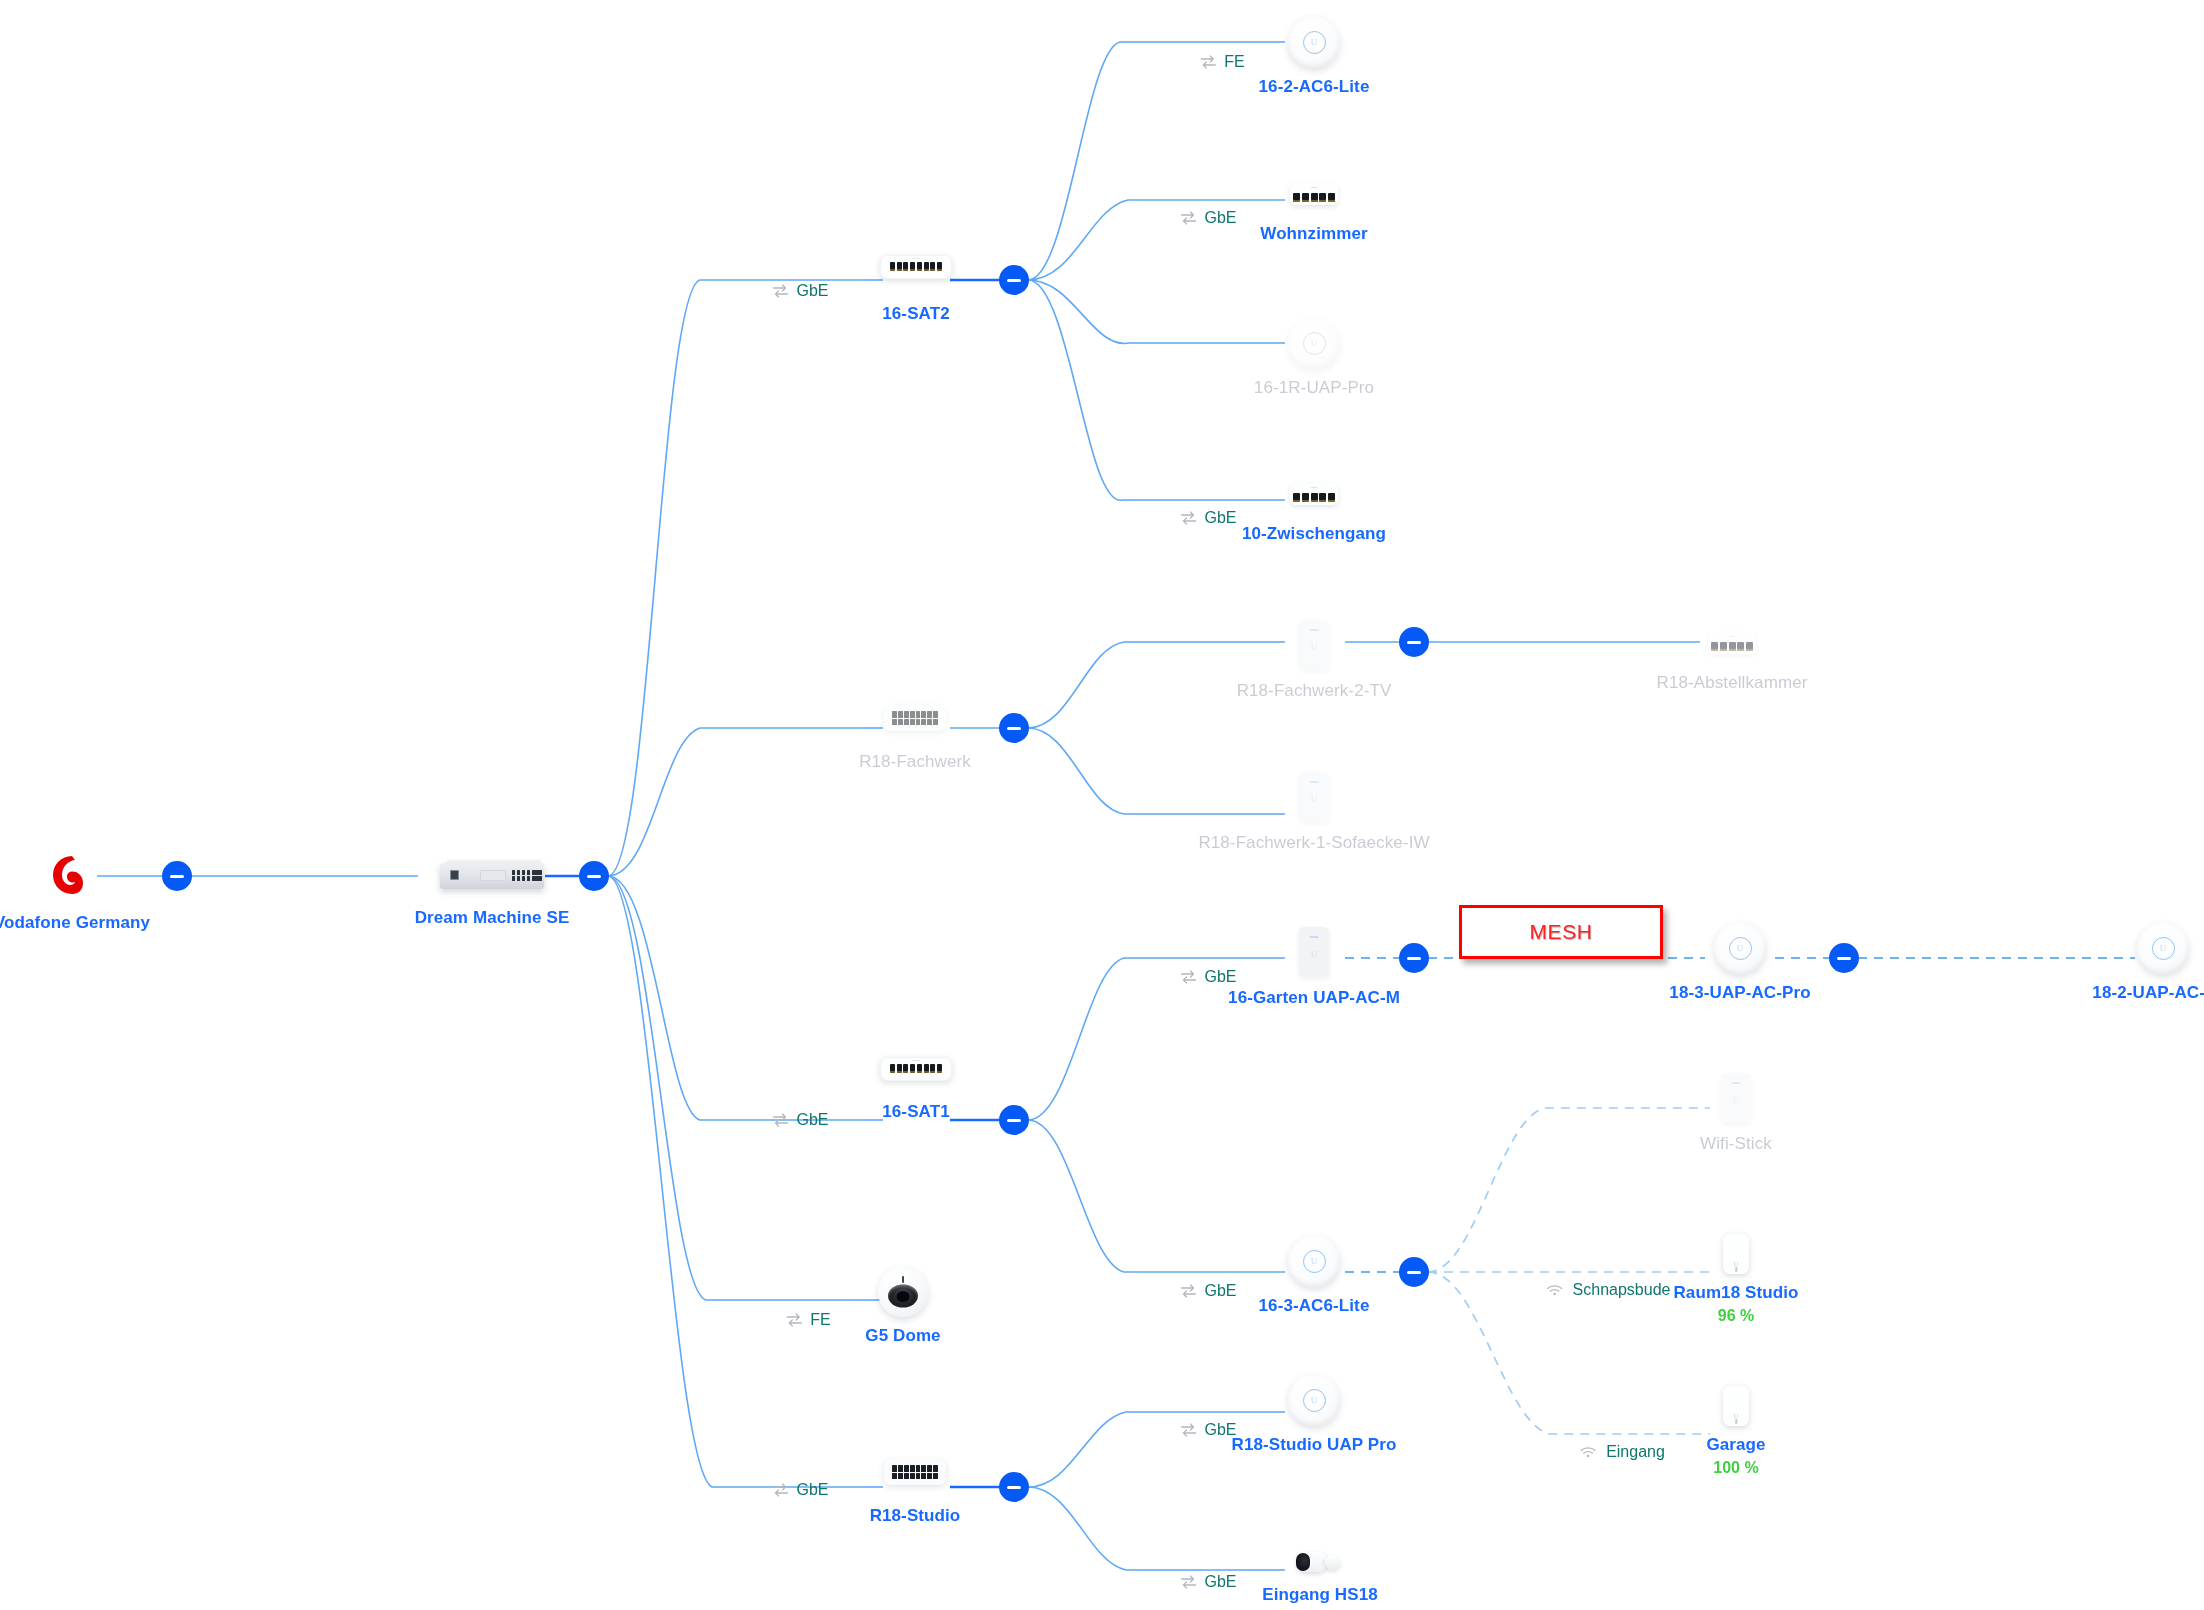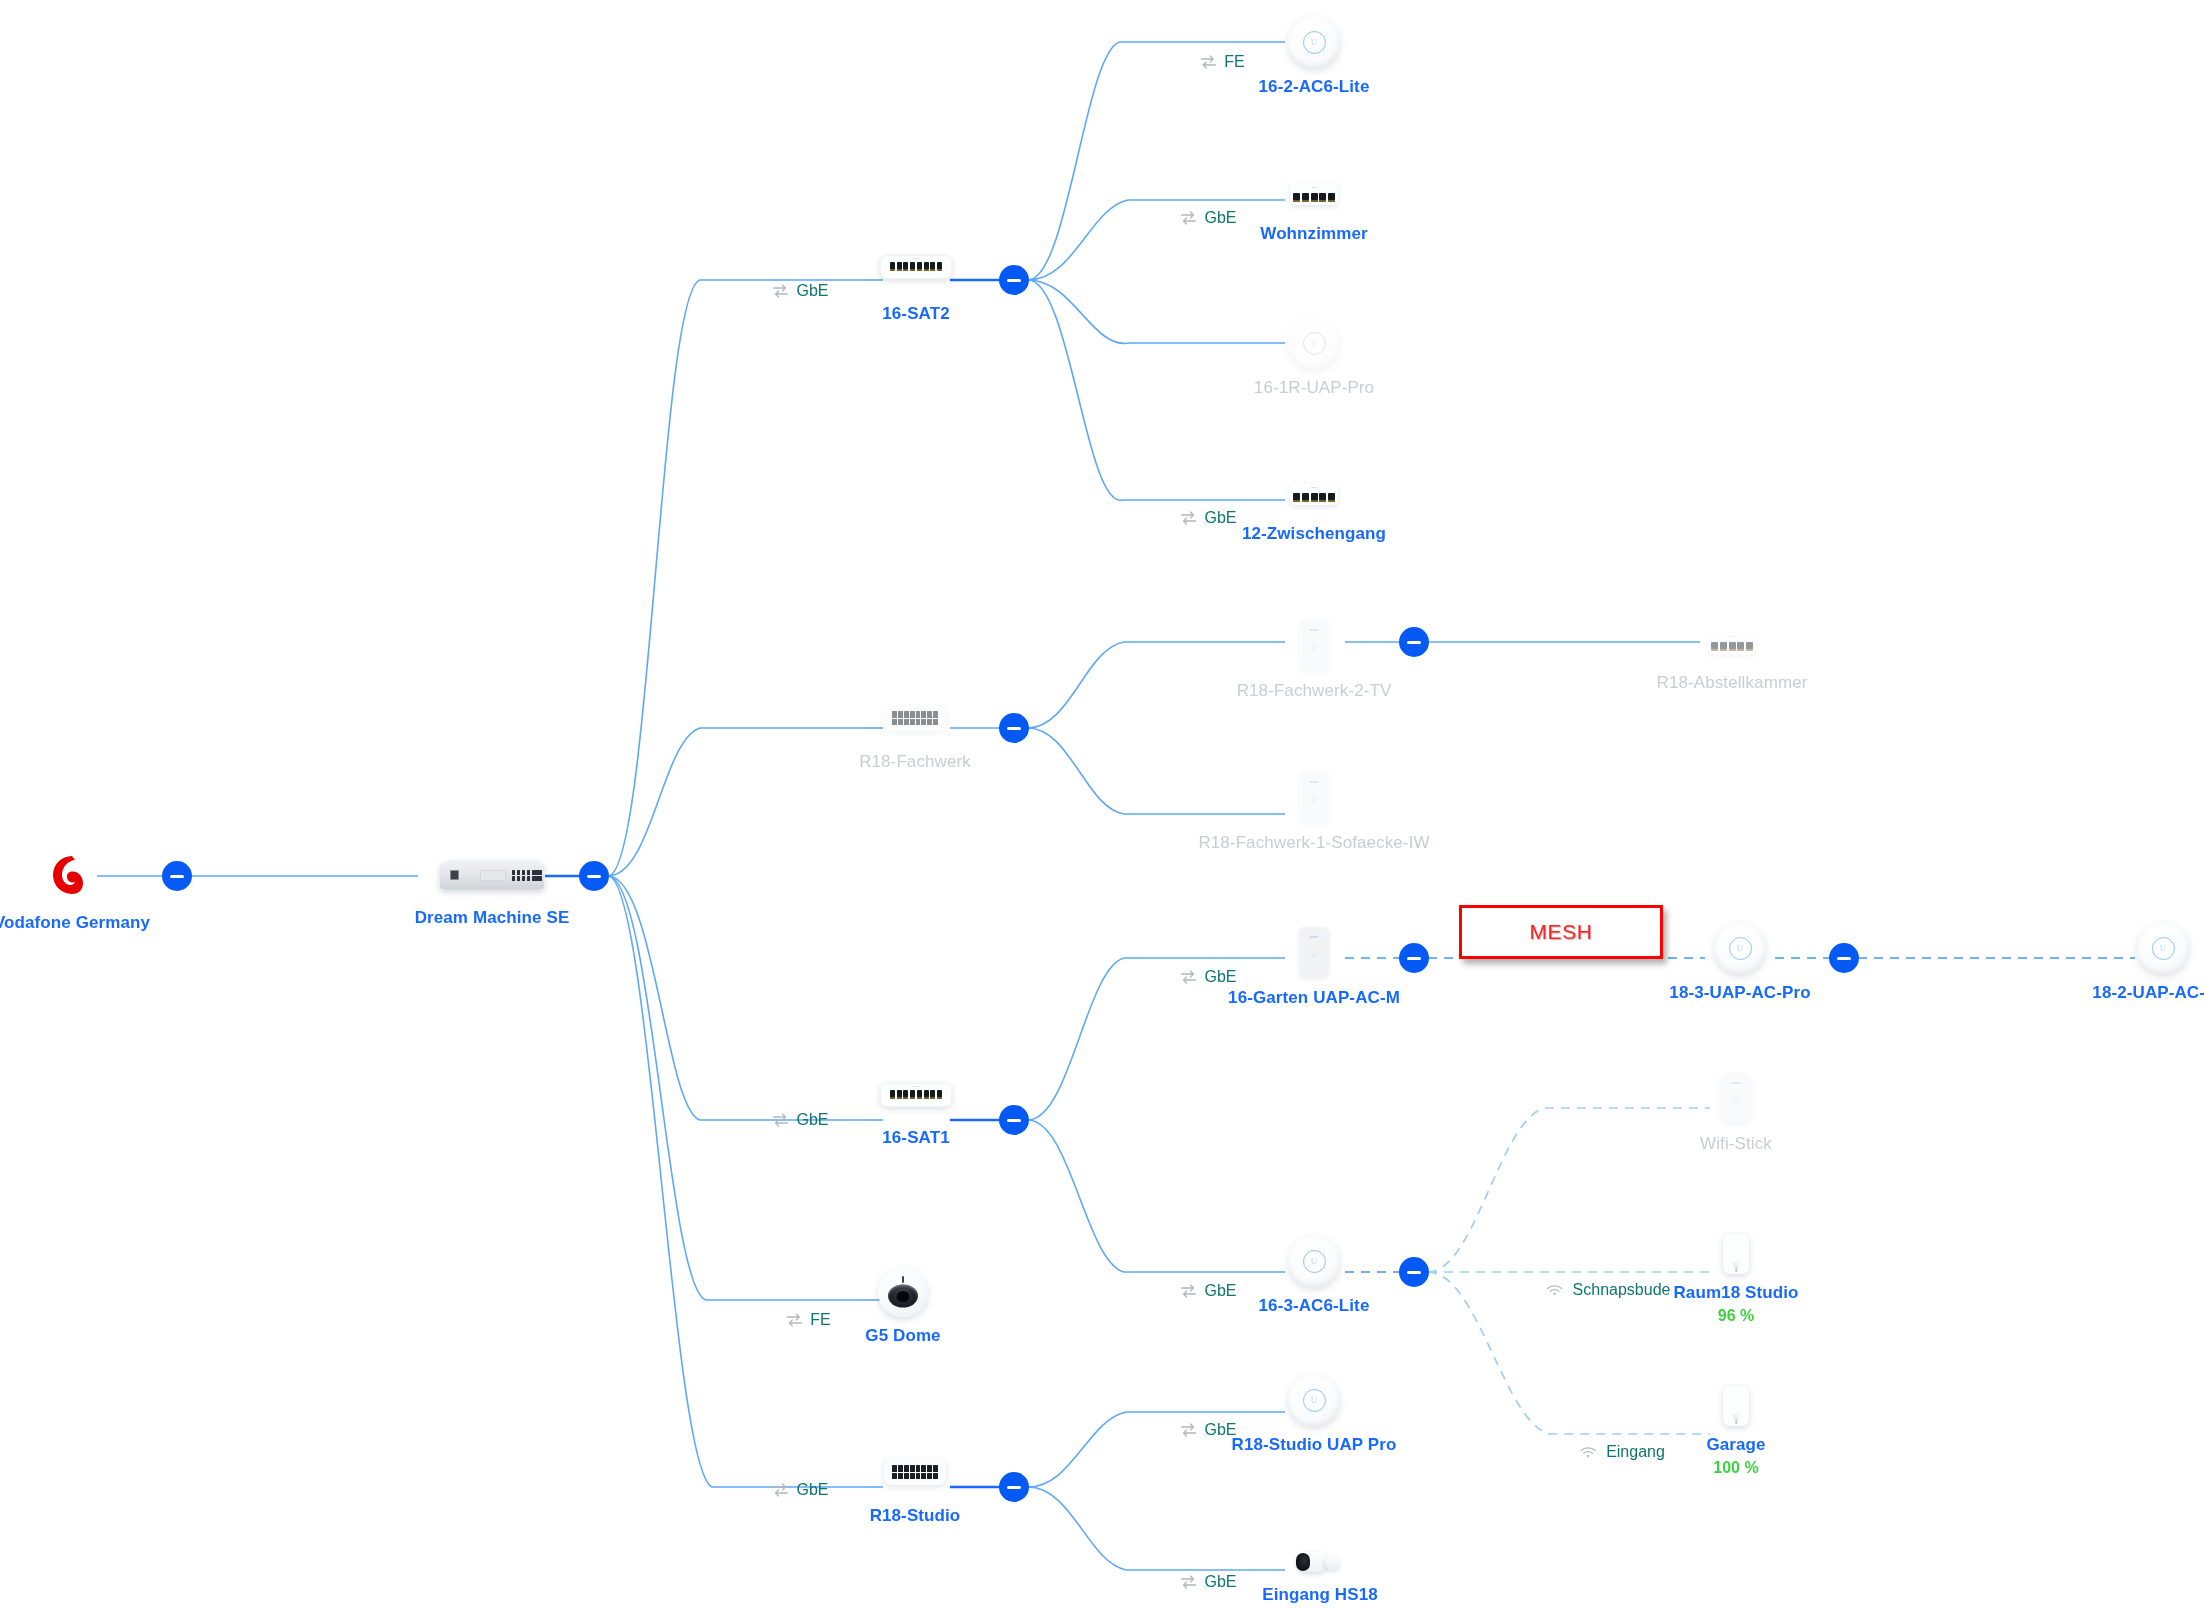"12-Zwischengang" div.nm { text: 12-Zwischengang -> 10-Zwischengang }
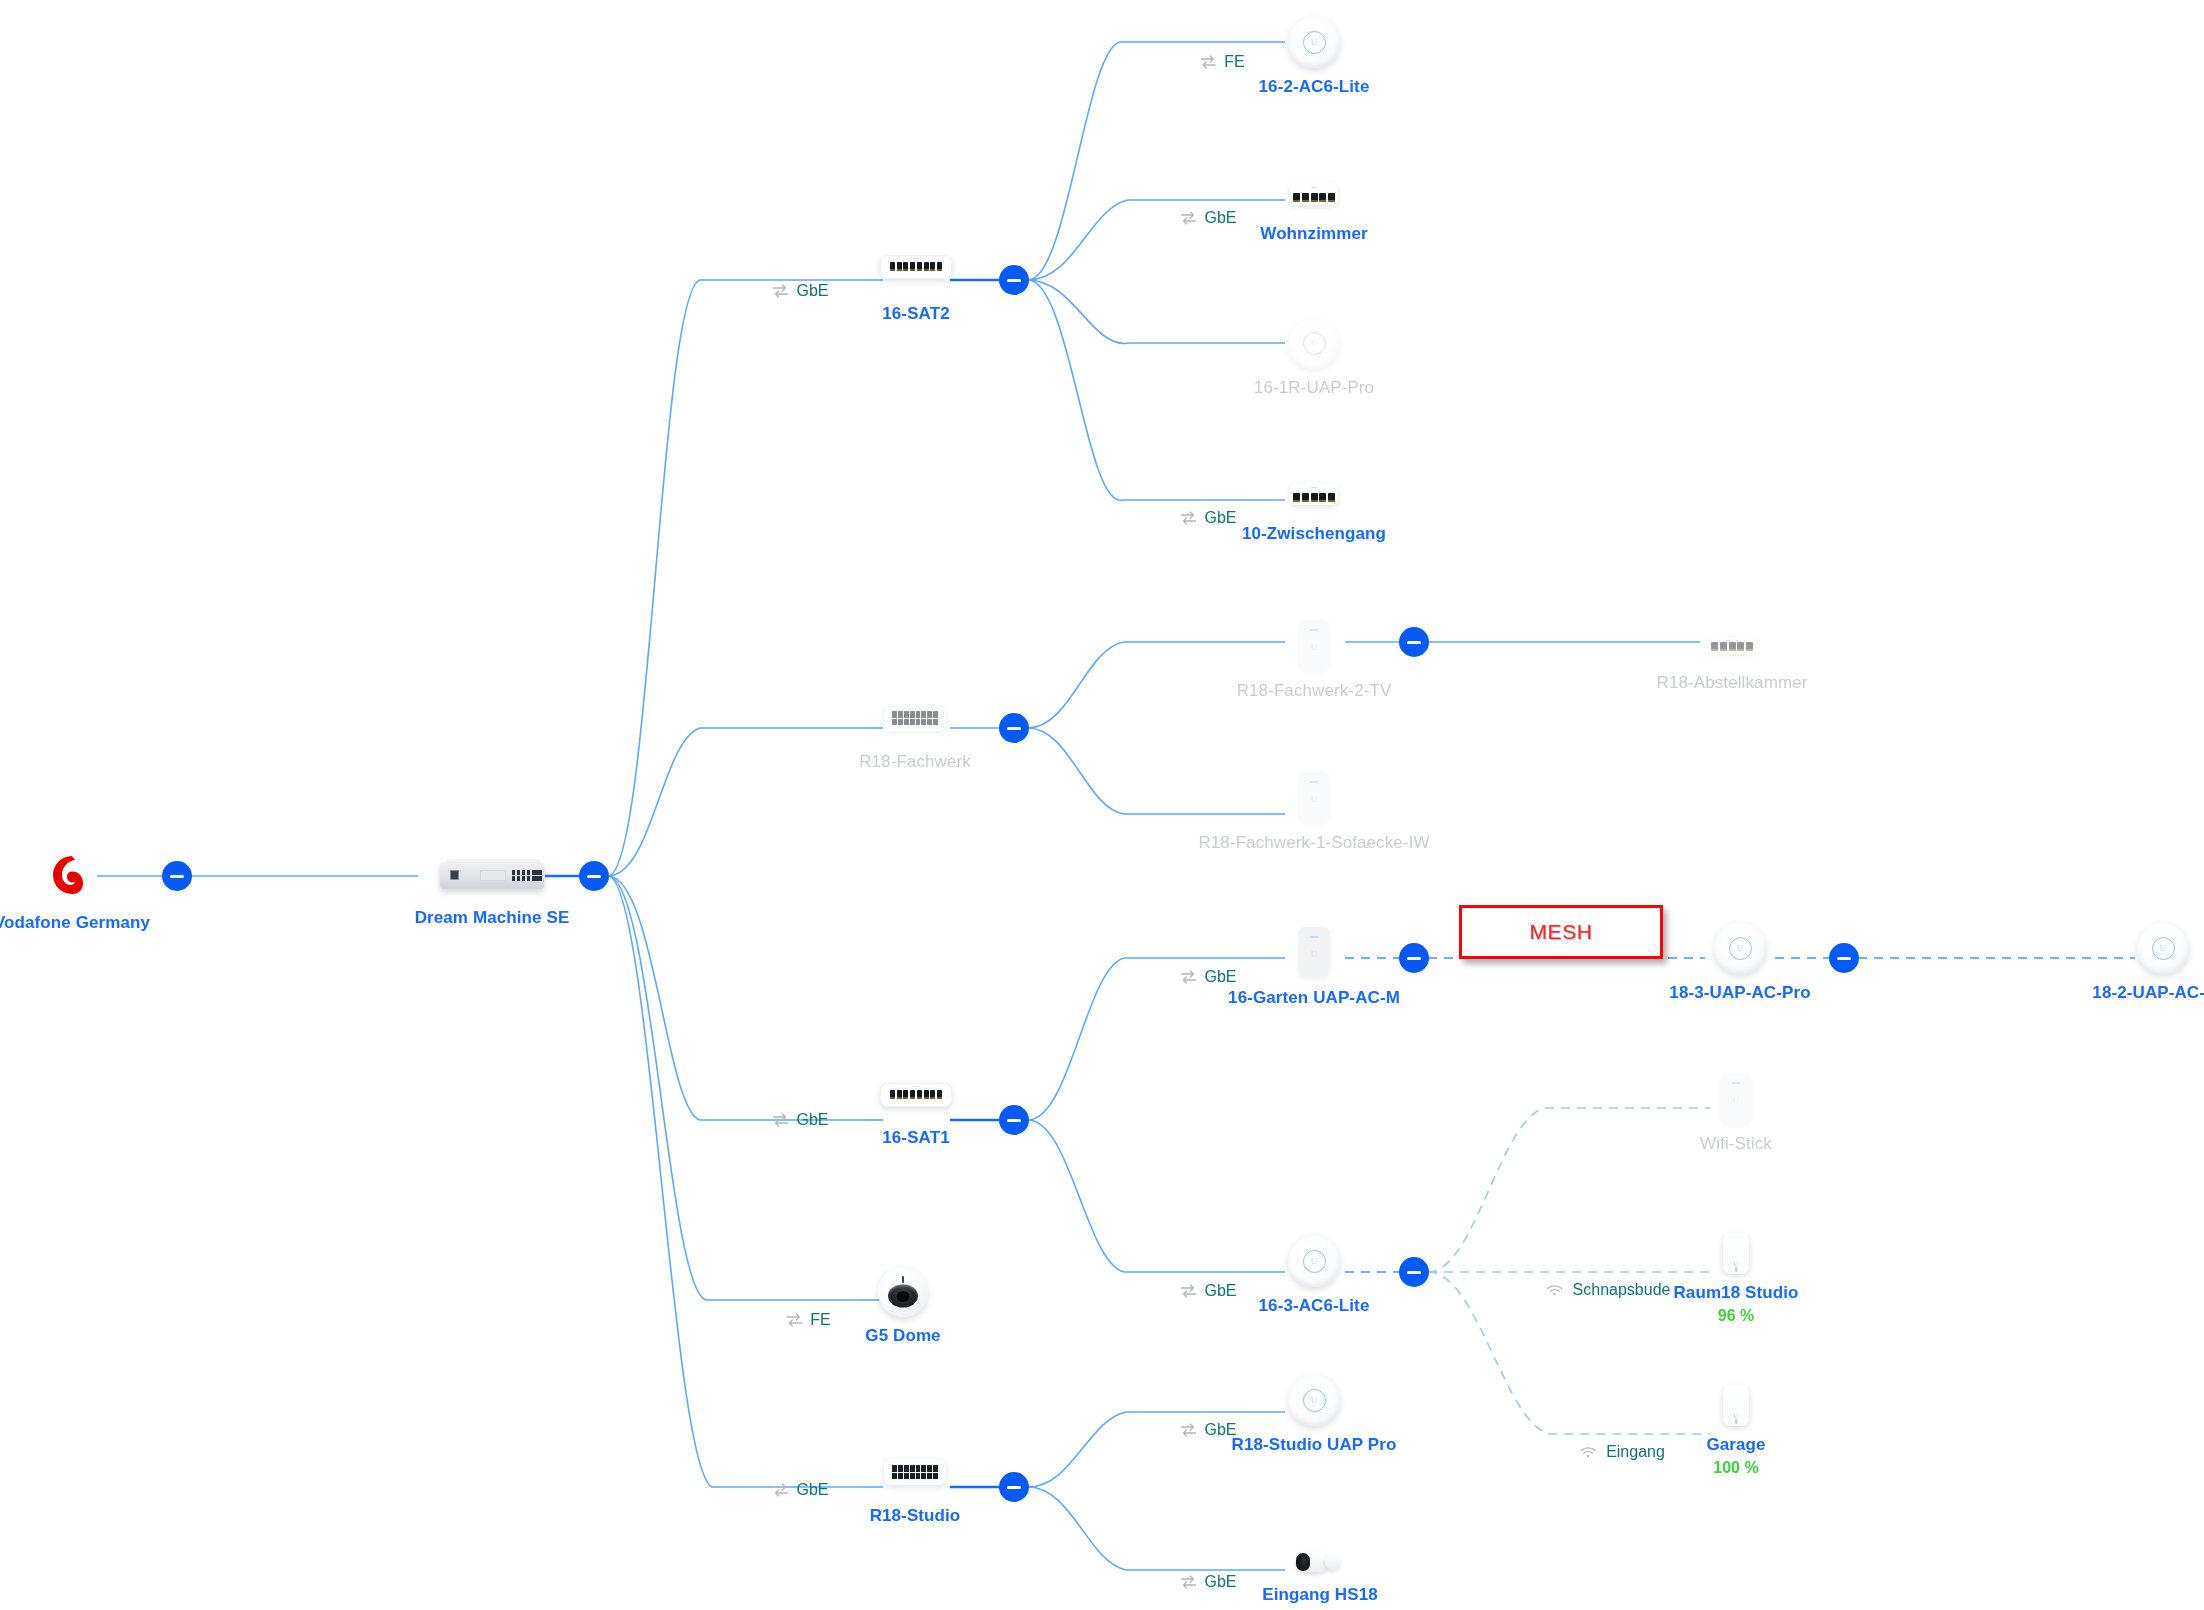"16-SAT1" div.node { top: 1095px -> 1069px }
